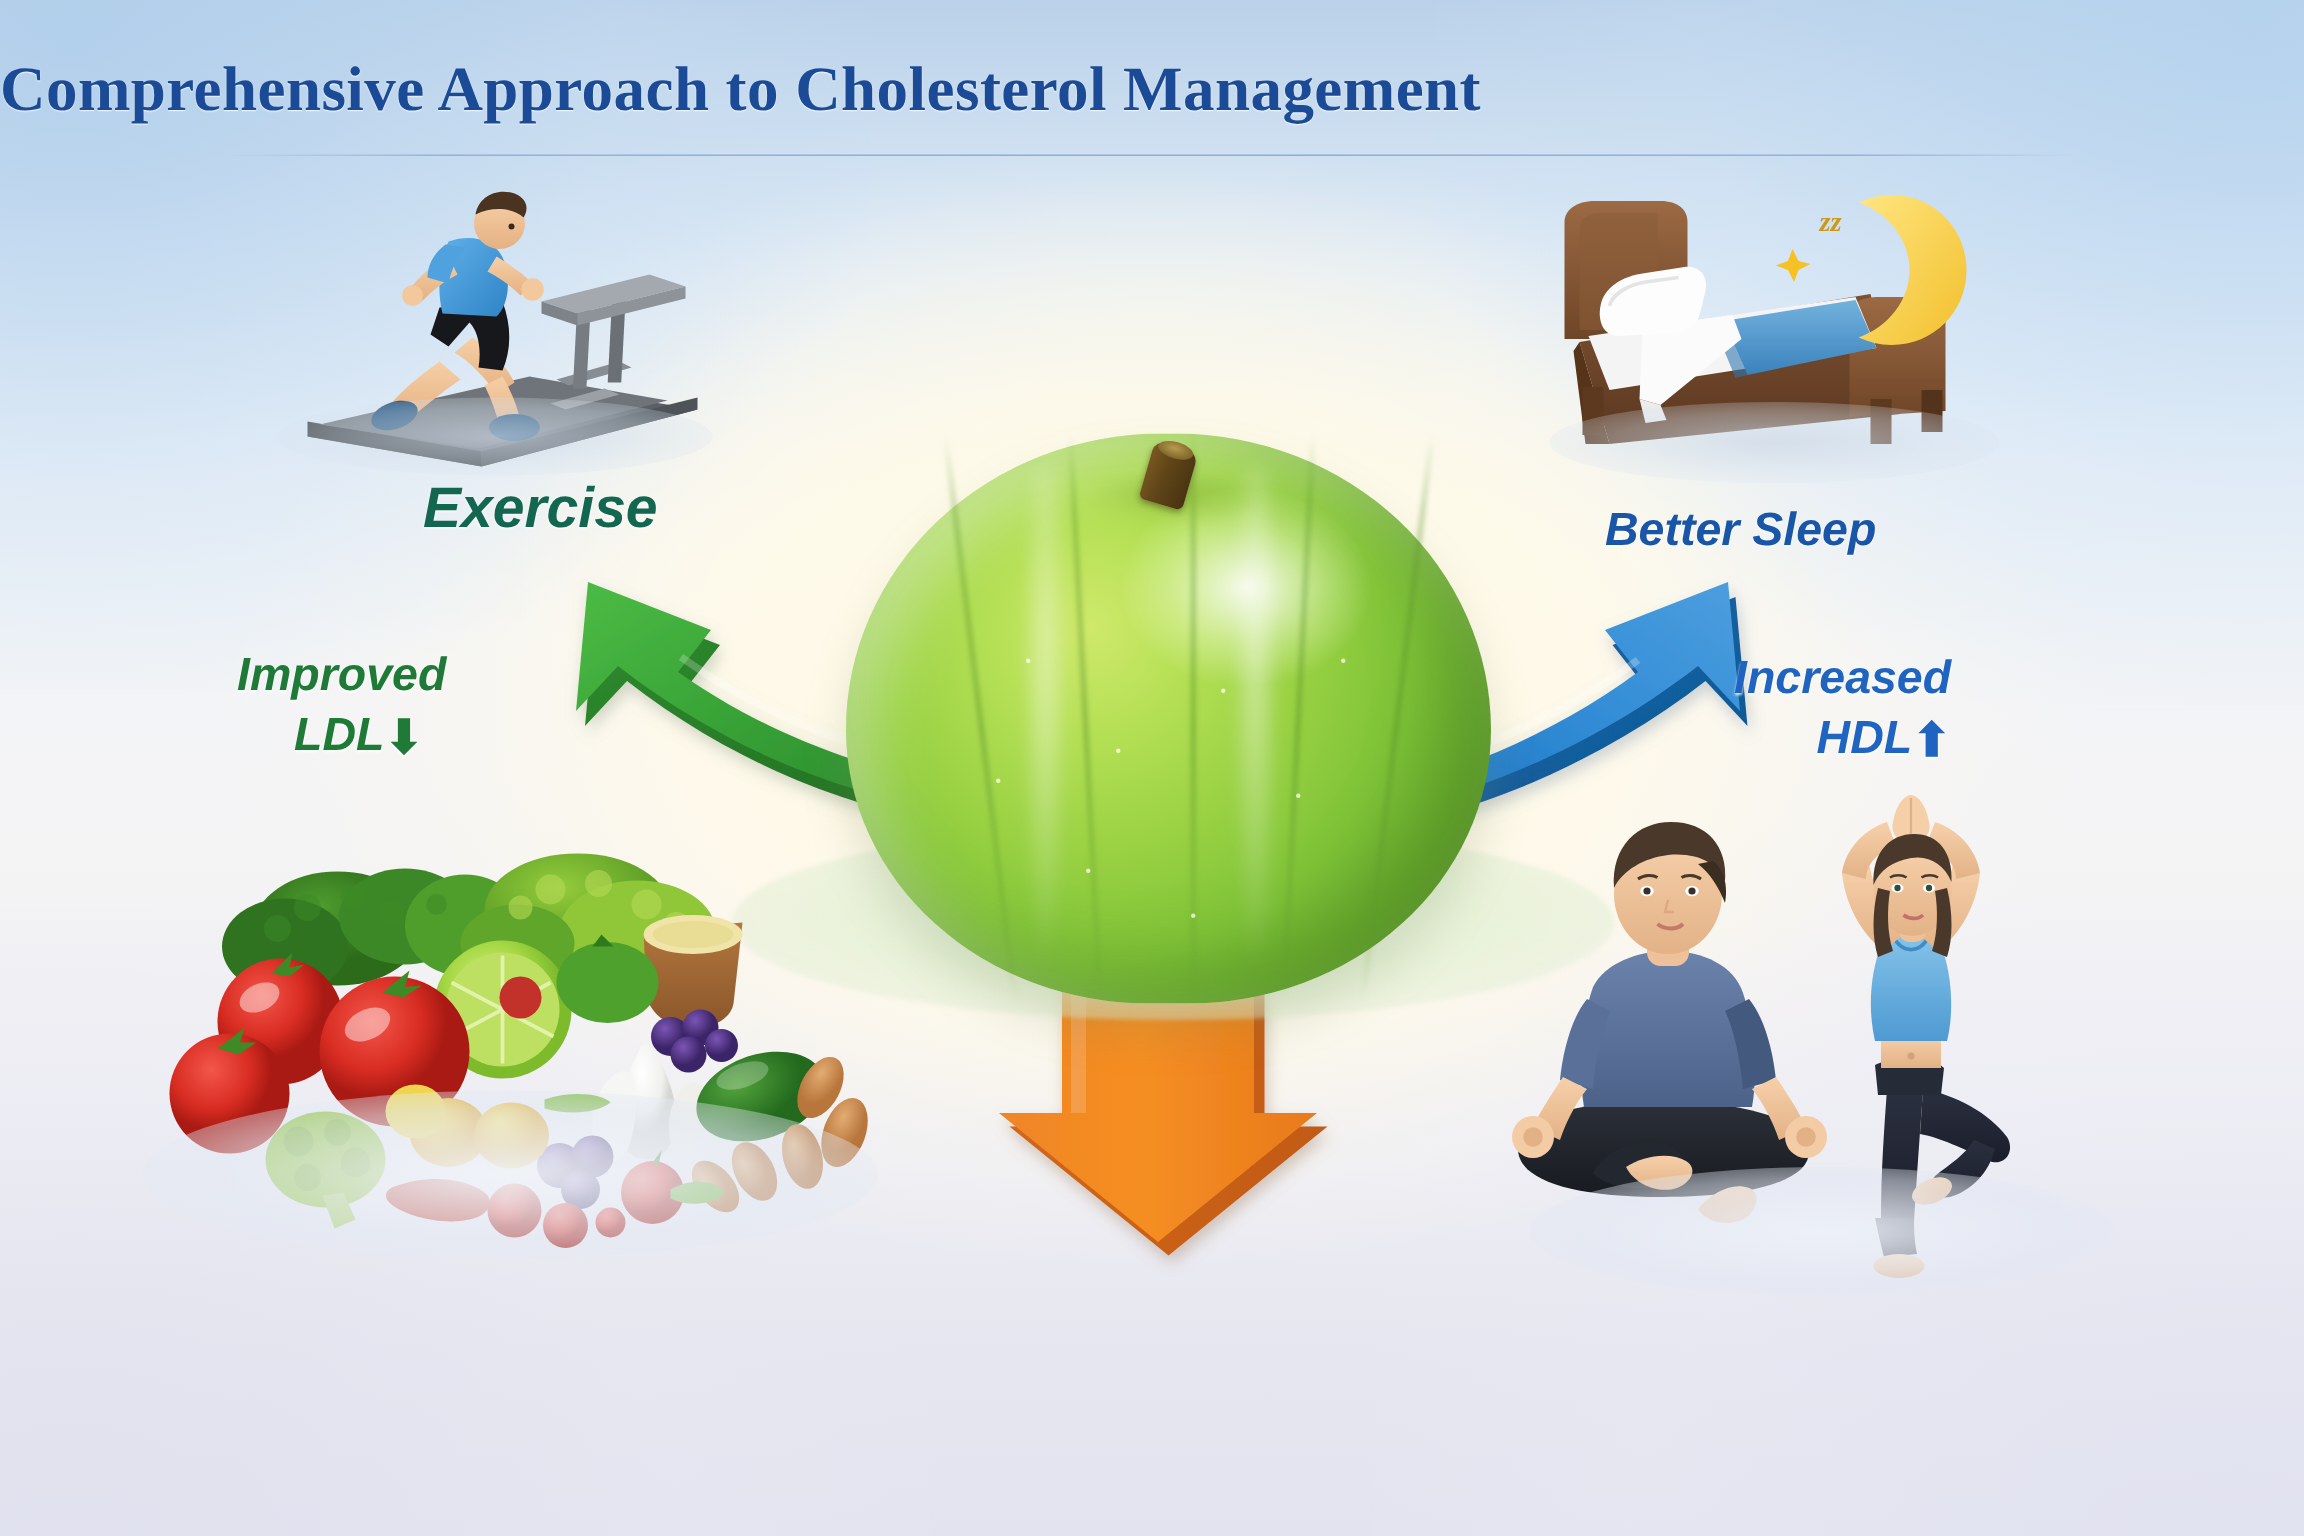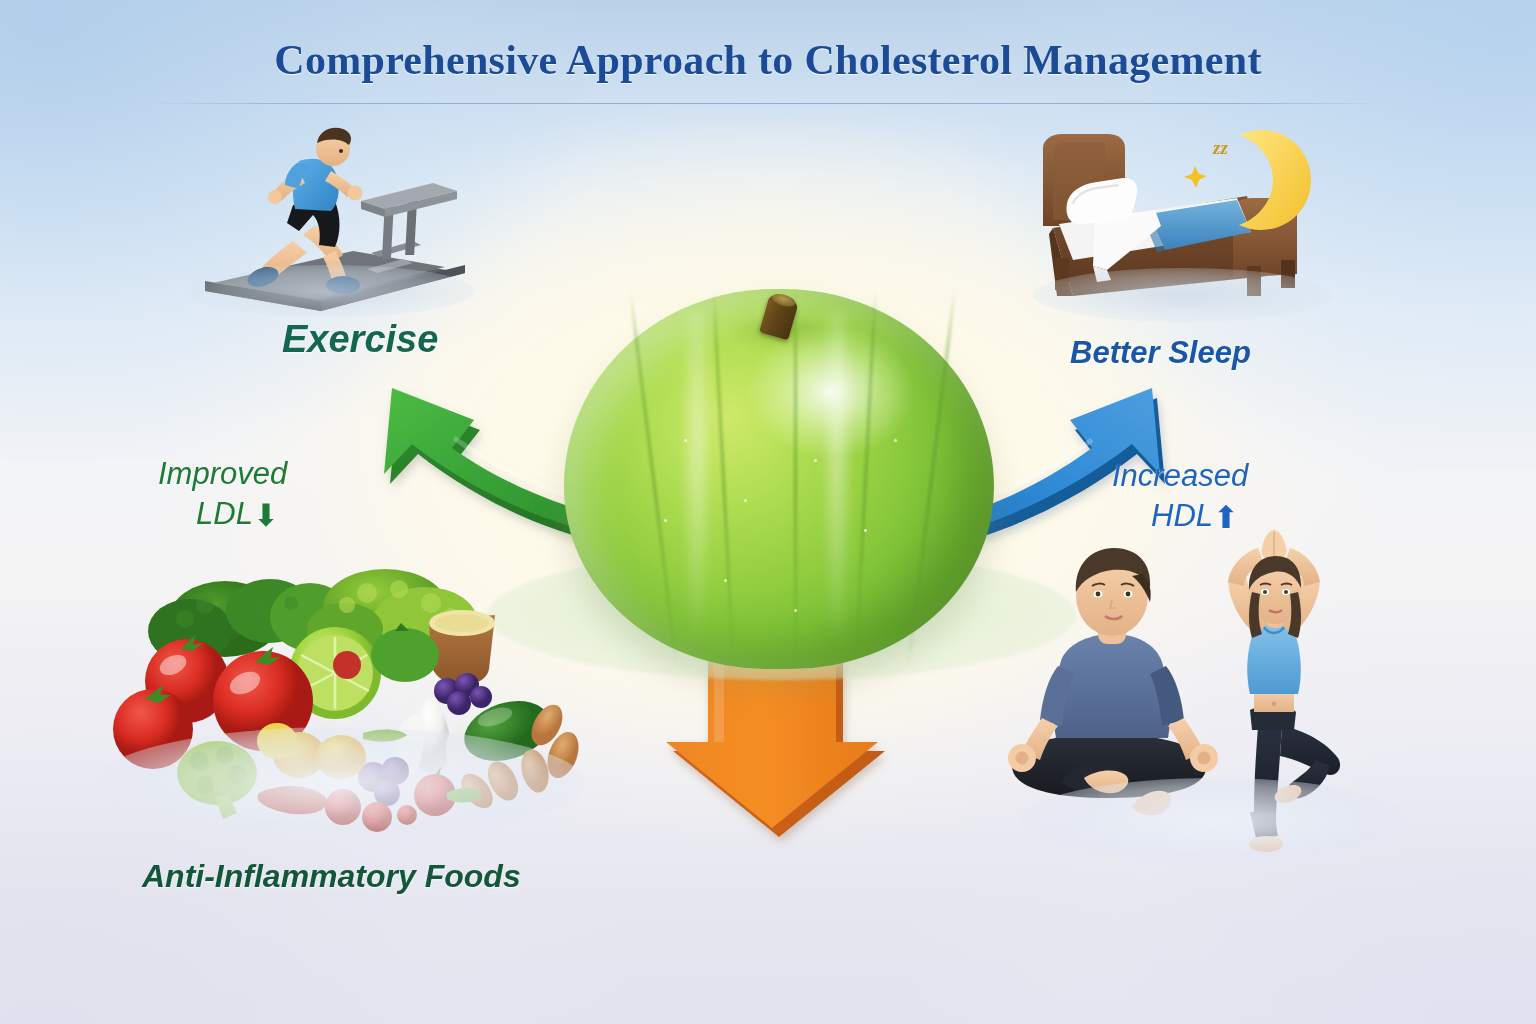"Comprehensive Approach to Cholesterol" #title { text-align: center -> left }
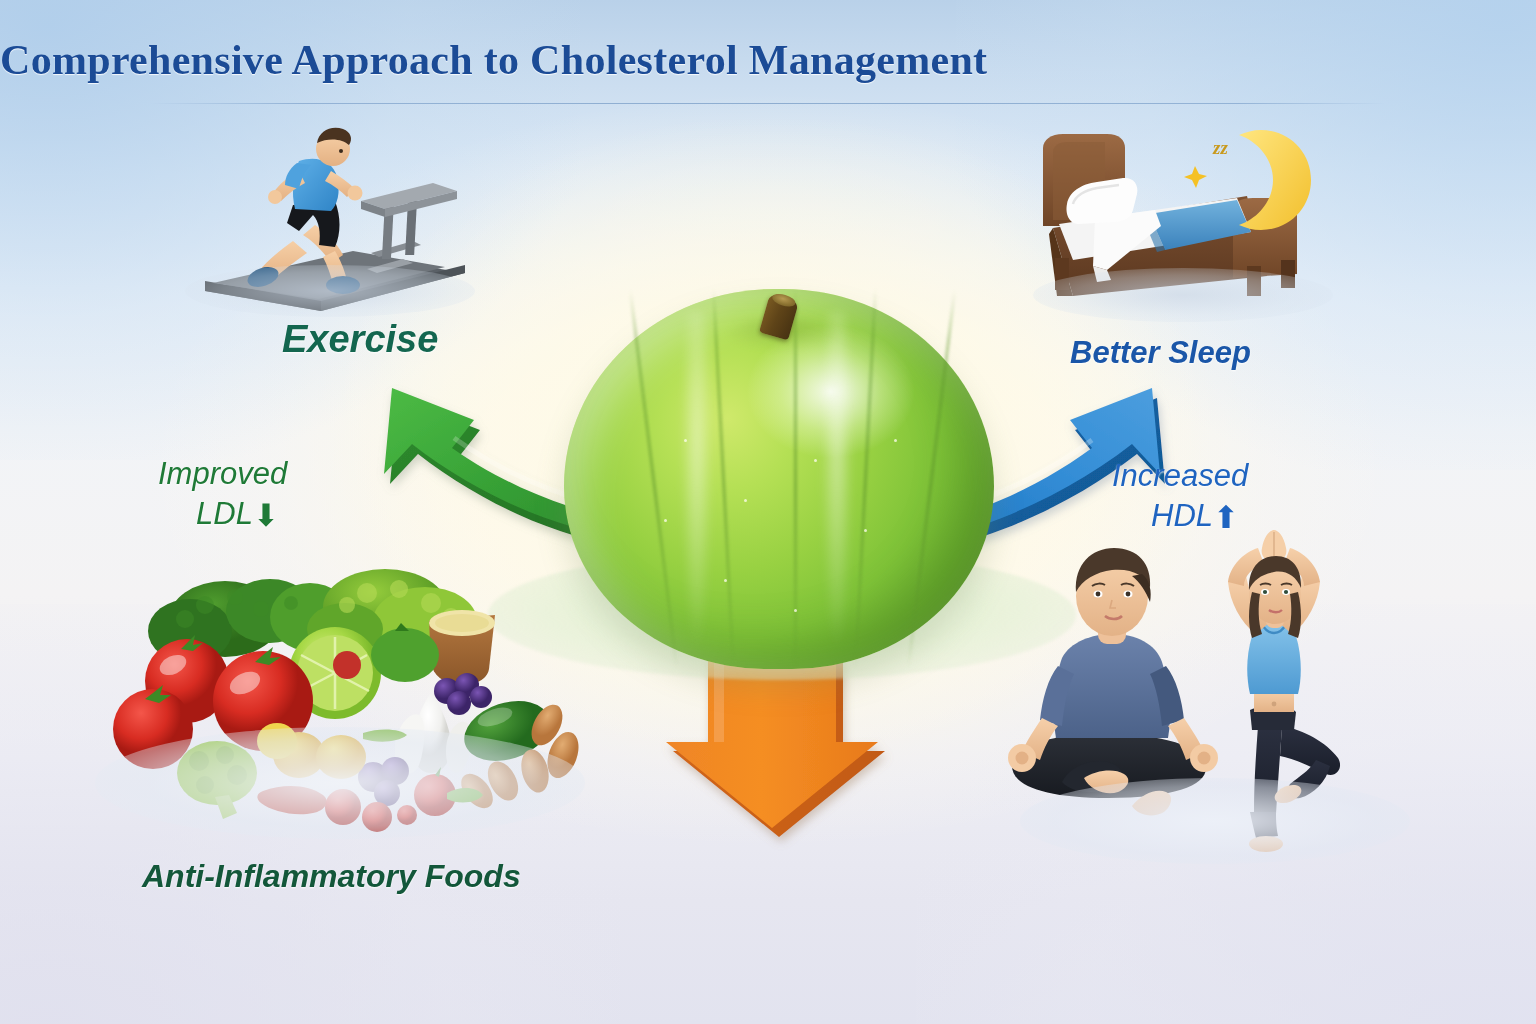"Improved" .metric { font-weight: normal -> bold; margin-top: 24px -> none }
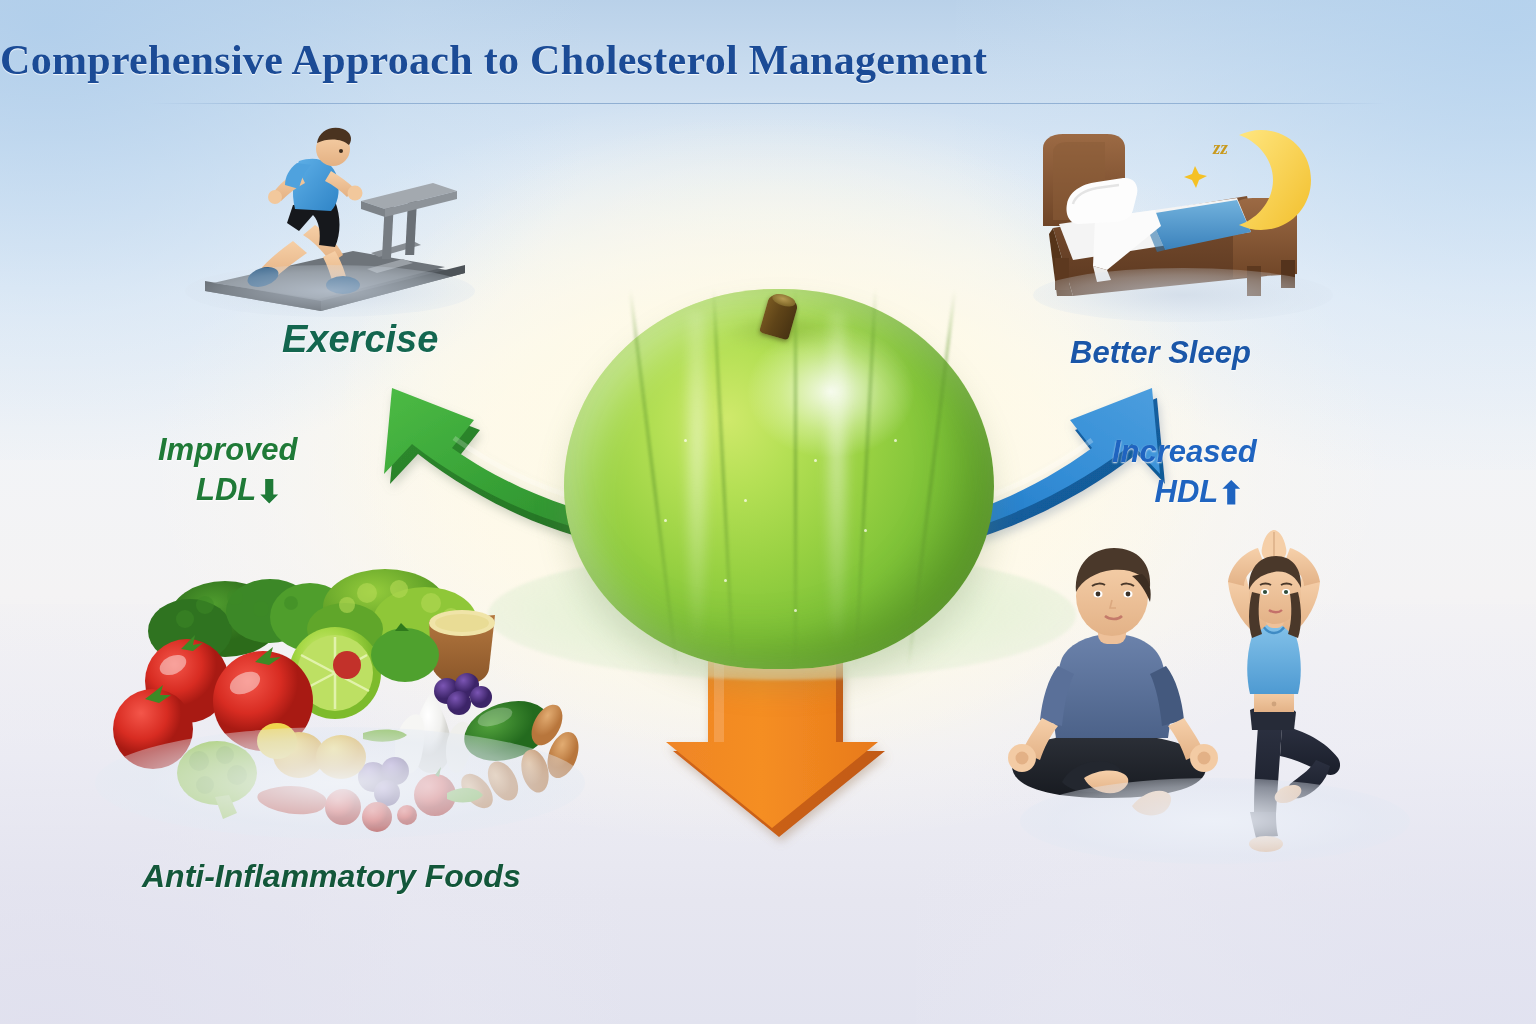"Increased" .m-hdl { left: 1112px -> 1156px; text-align: center -> right }
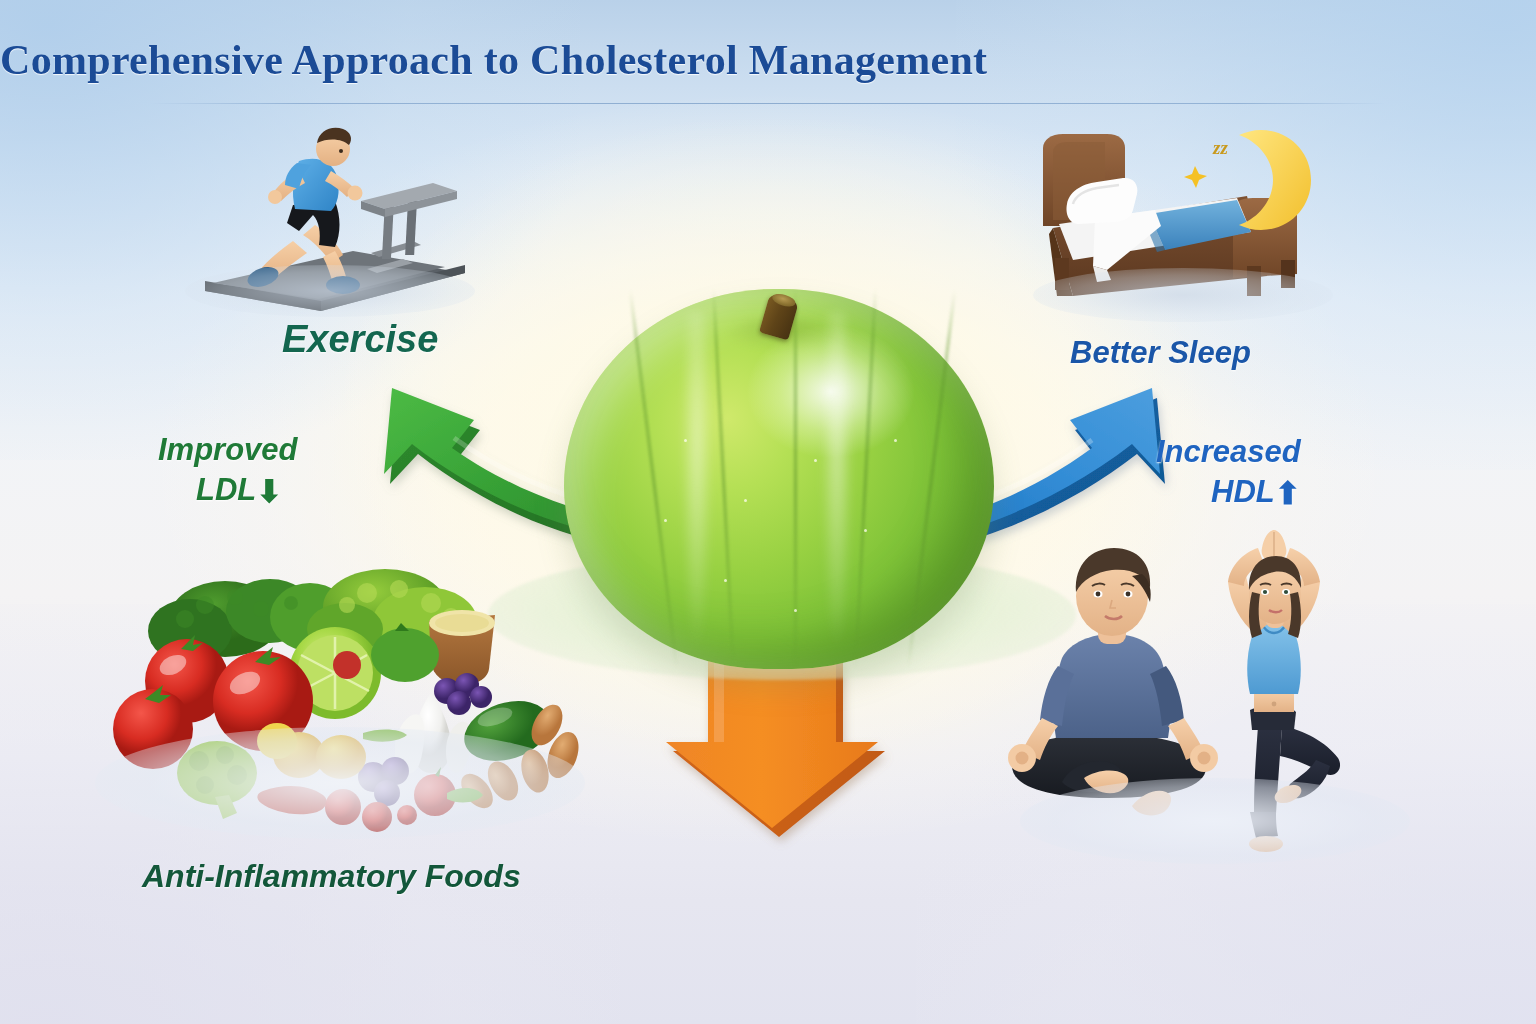"Anti-Inflammatory Foods" div.caption { html: <div>Anti-Inflammatory Foods</div> -> none }
